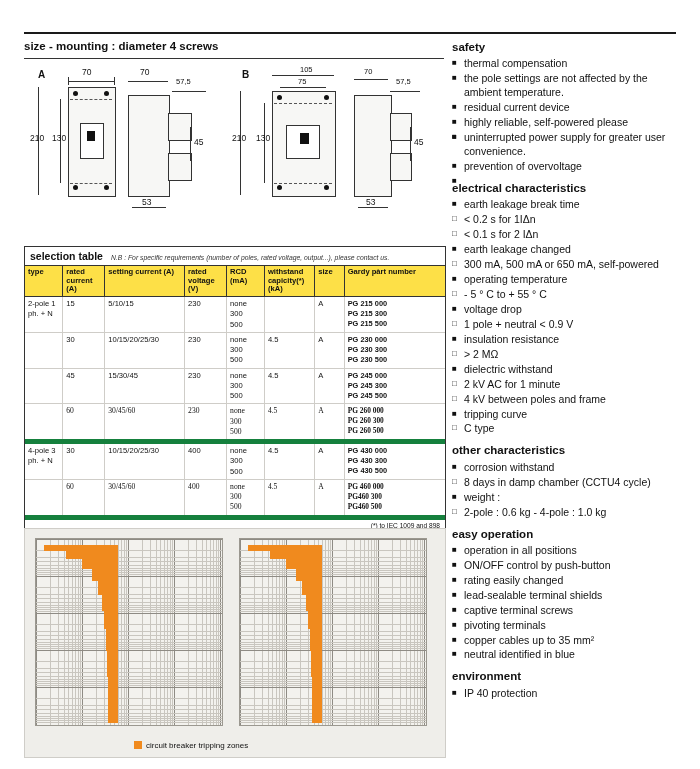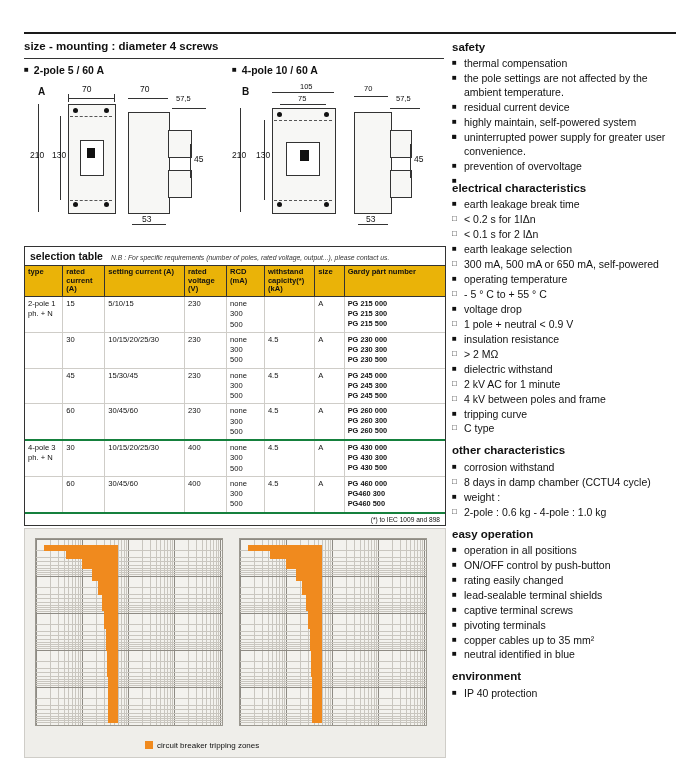"2-pole 5 / 60 A" div.polehdr { html: <div> <div>2-pole 5 / 60 A</div> <div>4-pole 10 / 60 A</div> </div> -> none }
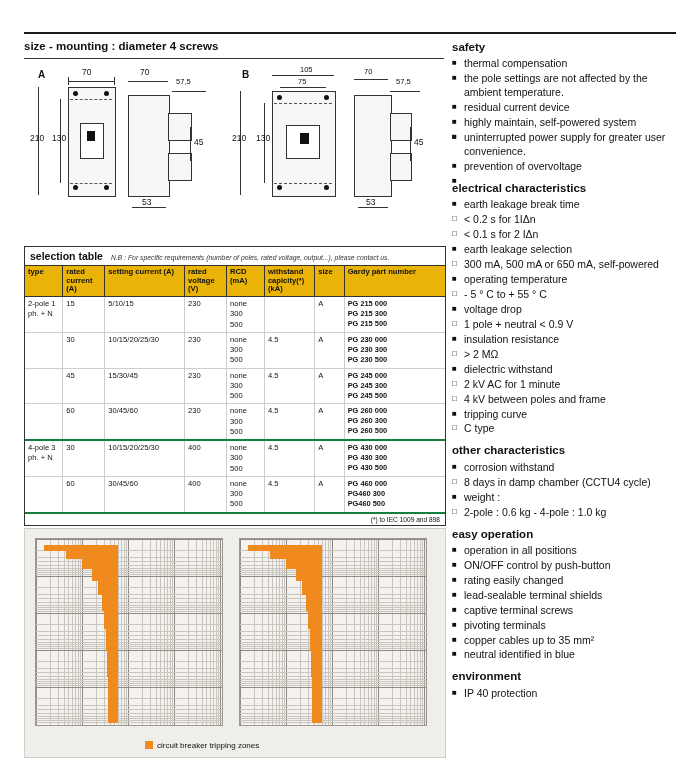"highly maintain, self-powered system" span { text: maintain, self-powered system -> reliable, self-powered please }
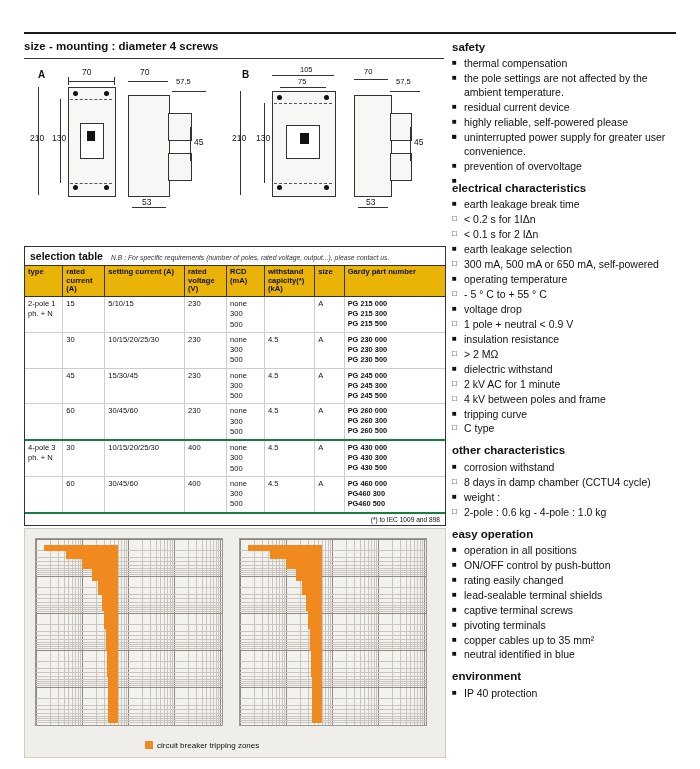"earth leakage selection" span { text: selection -> changed }
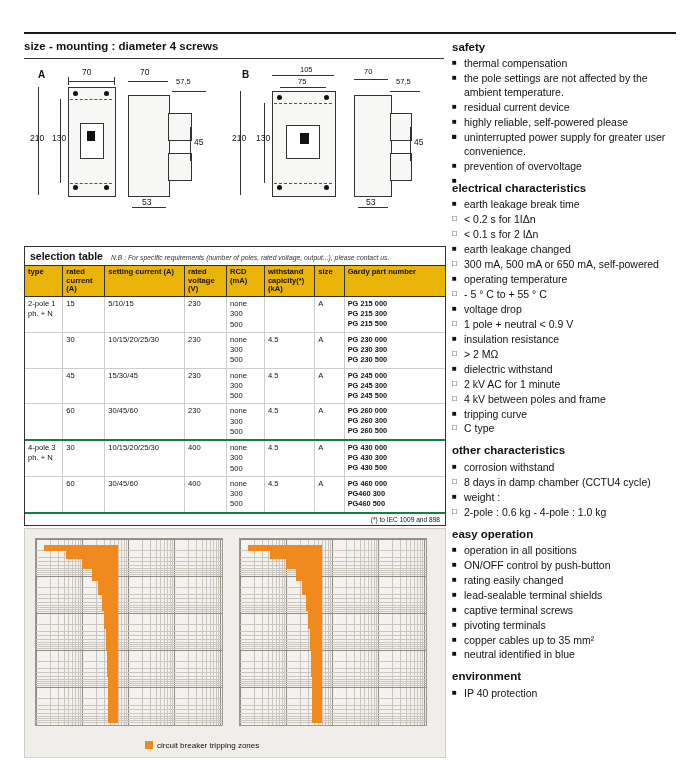"type" table.st th { background: #eab308 -> #fde047 }
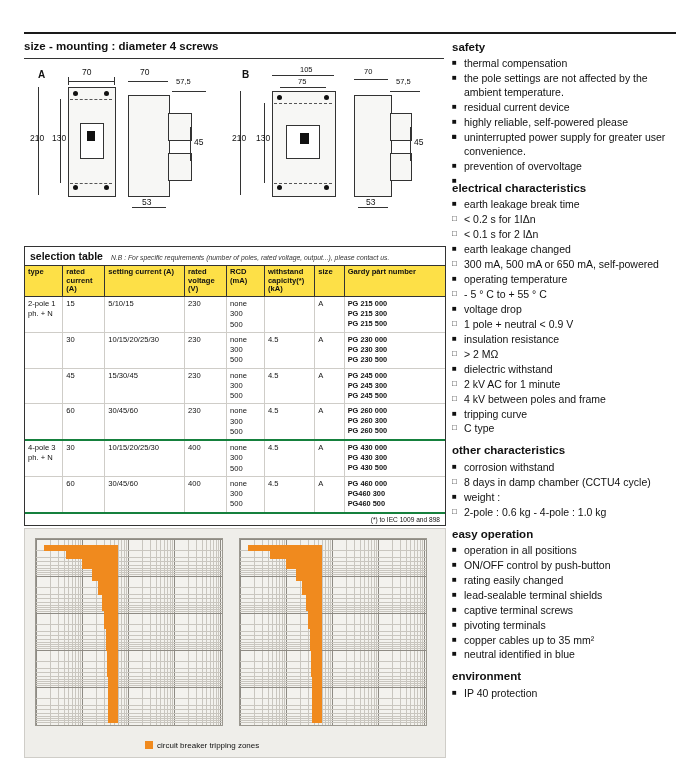"60" table.st tr.endgrp td { border-bottom: 2px solid #15803d -> 5px solid #15803d; font-family: none -> Liberation Serif, serif }
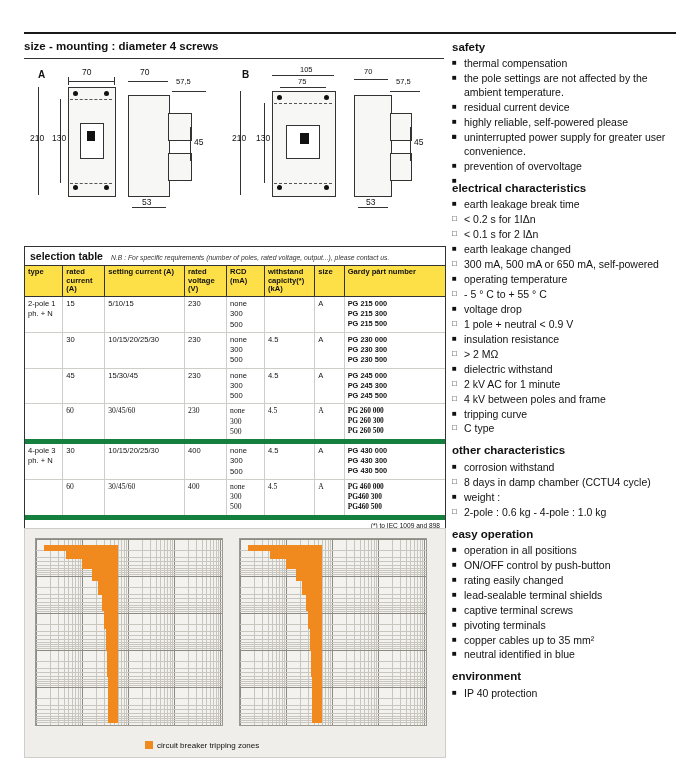"circuit breaker tripping zones" .legend { left: 120px -> 109px }
